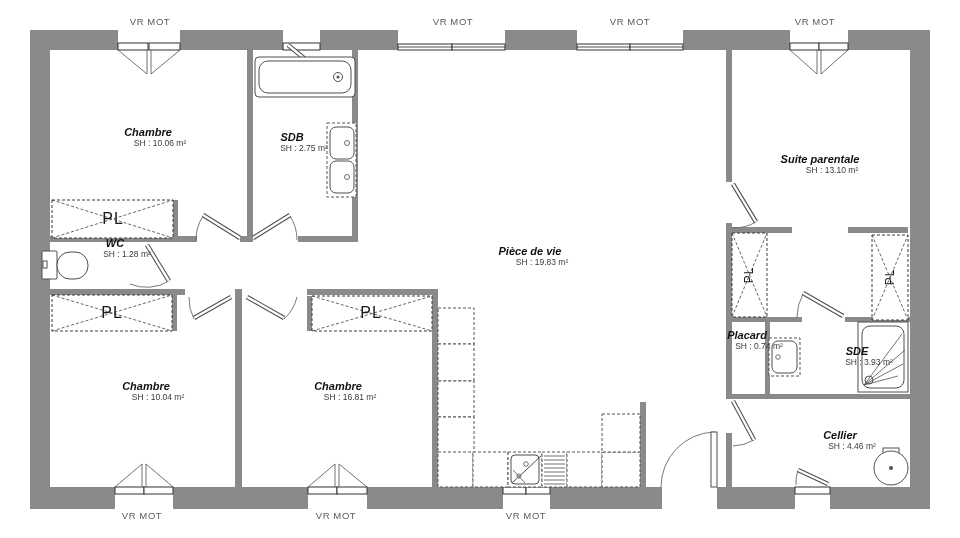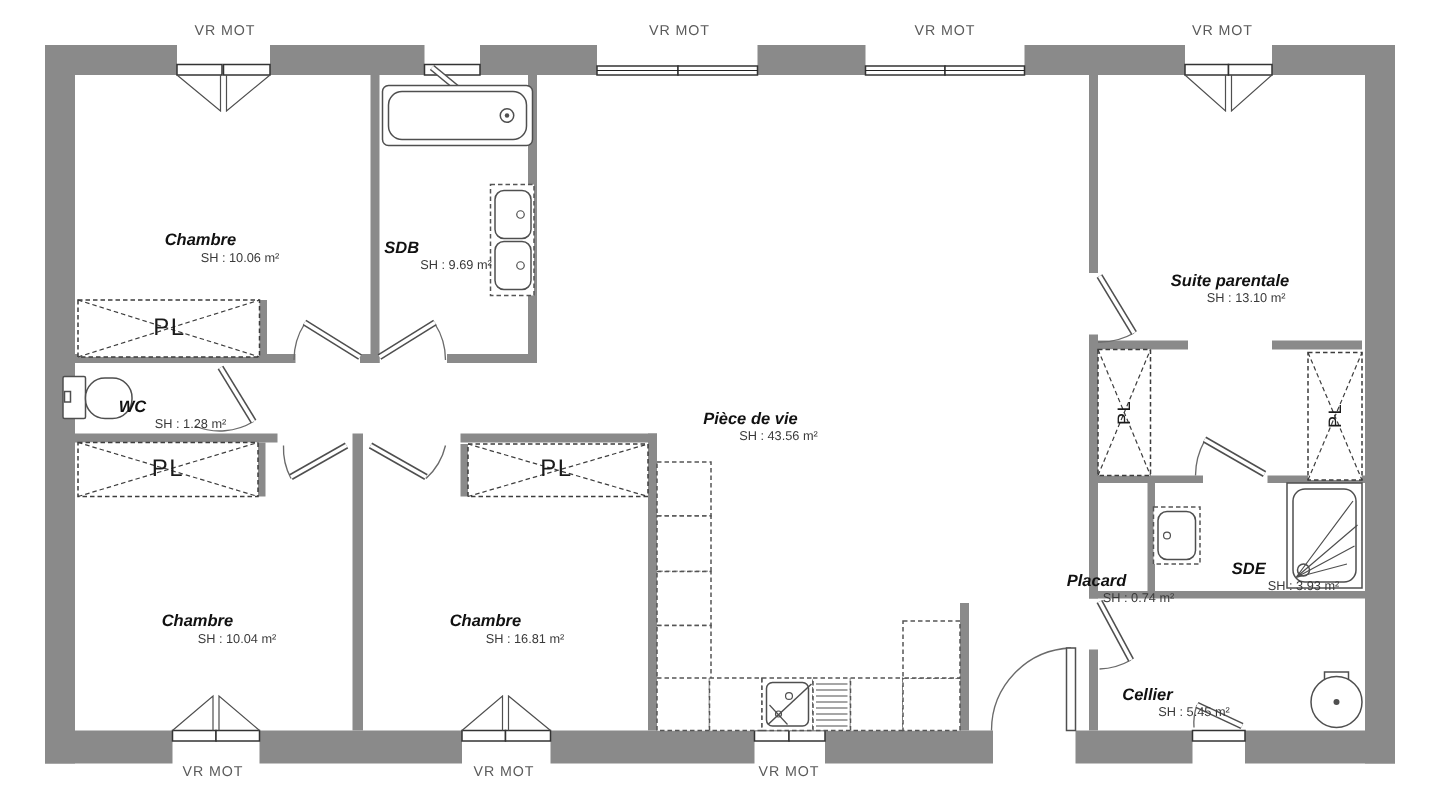"Chambre" .lbl { margin-top: 29px -> none; text-align: left -> center }
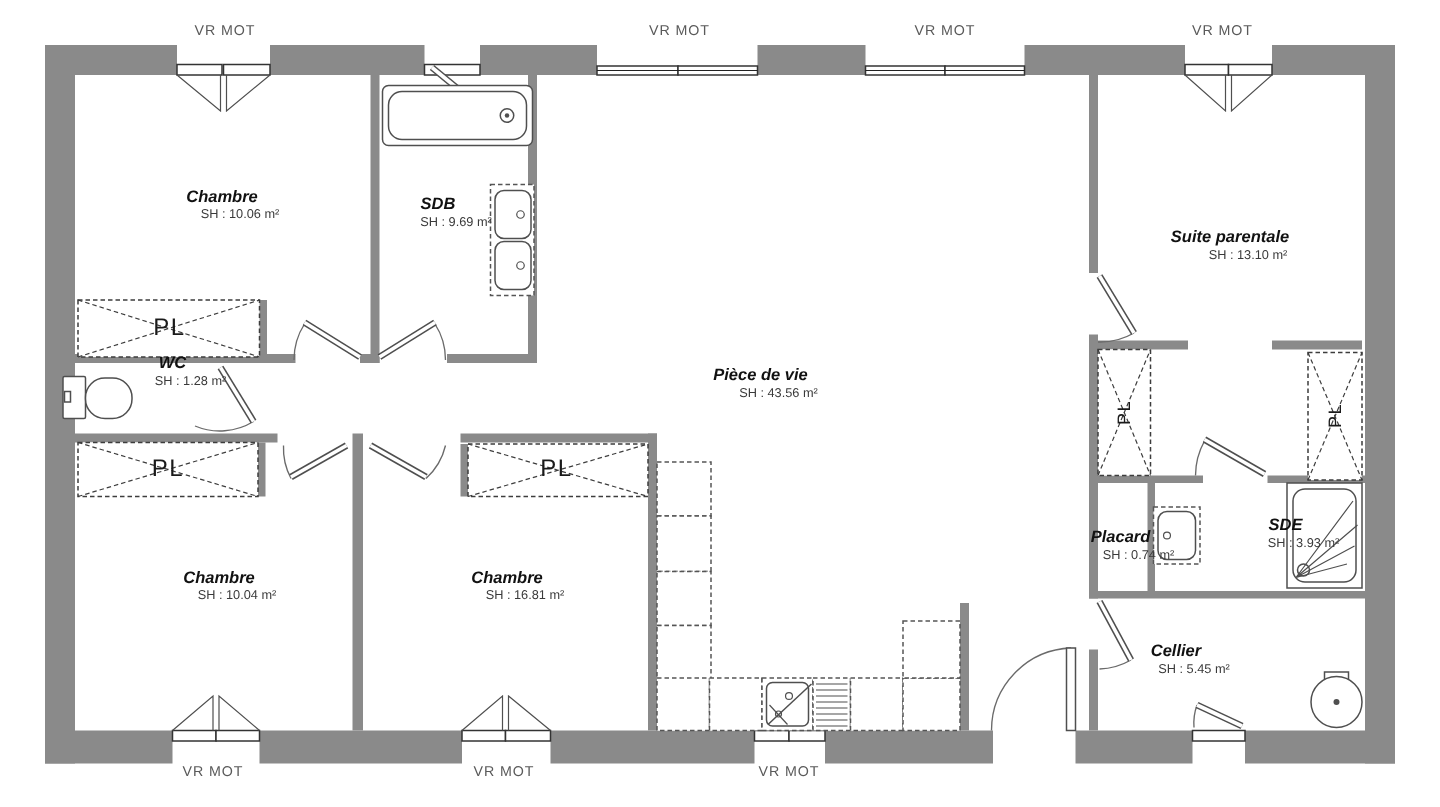"SH : 9.69 m²" div.room-area { text: 9.69 -> 2.75 }
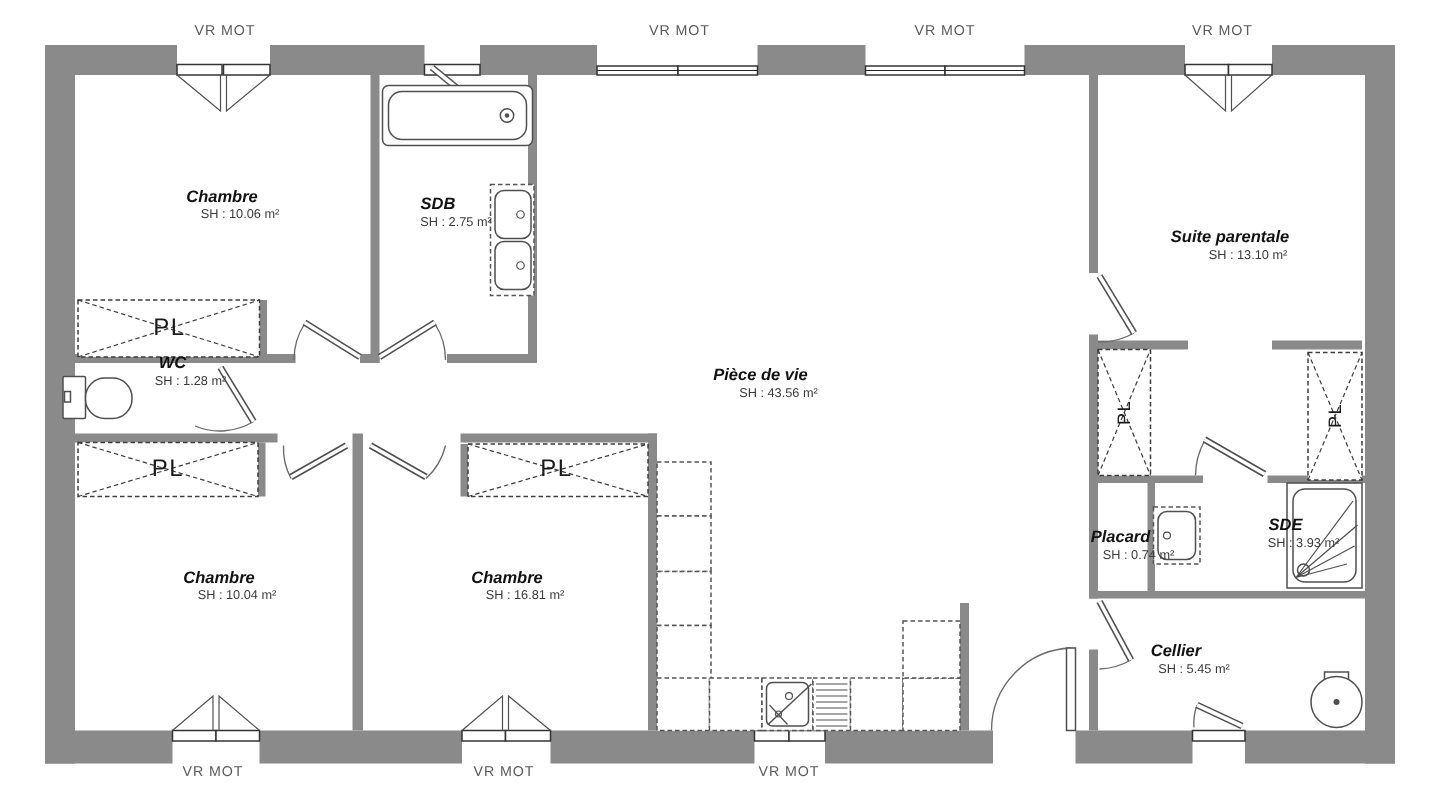"Pièce de vie" div.lbl { left: 507px -> 530px }
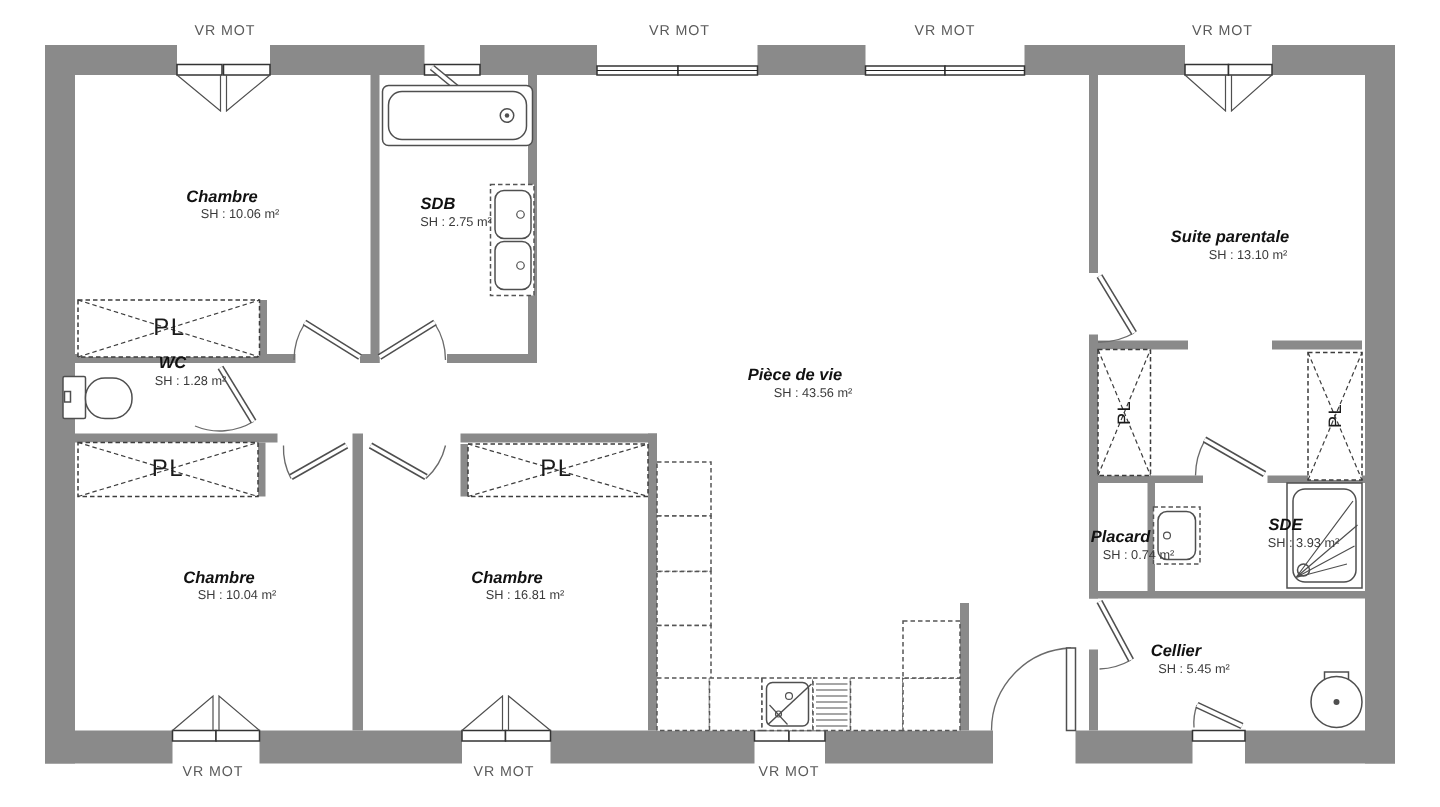"SH : 43.56 m²" div.room-area { text: 43.56 -> 19.83 }
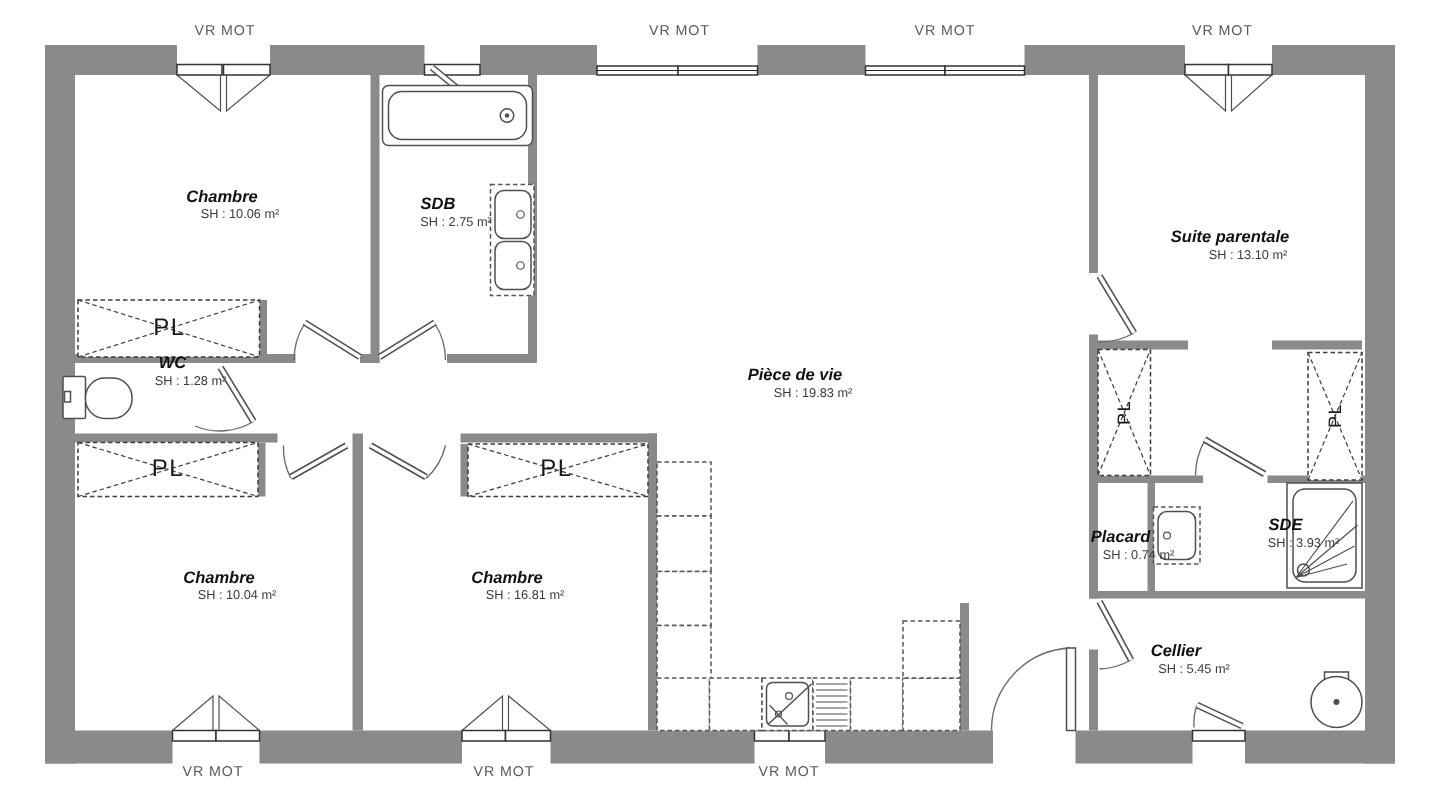"Placard" div.lbl { top: 364px -> 340px }
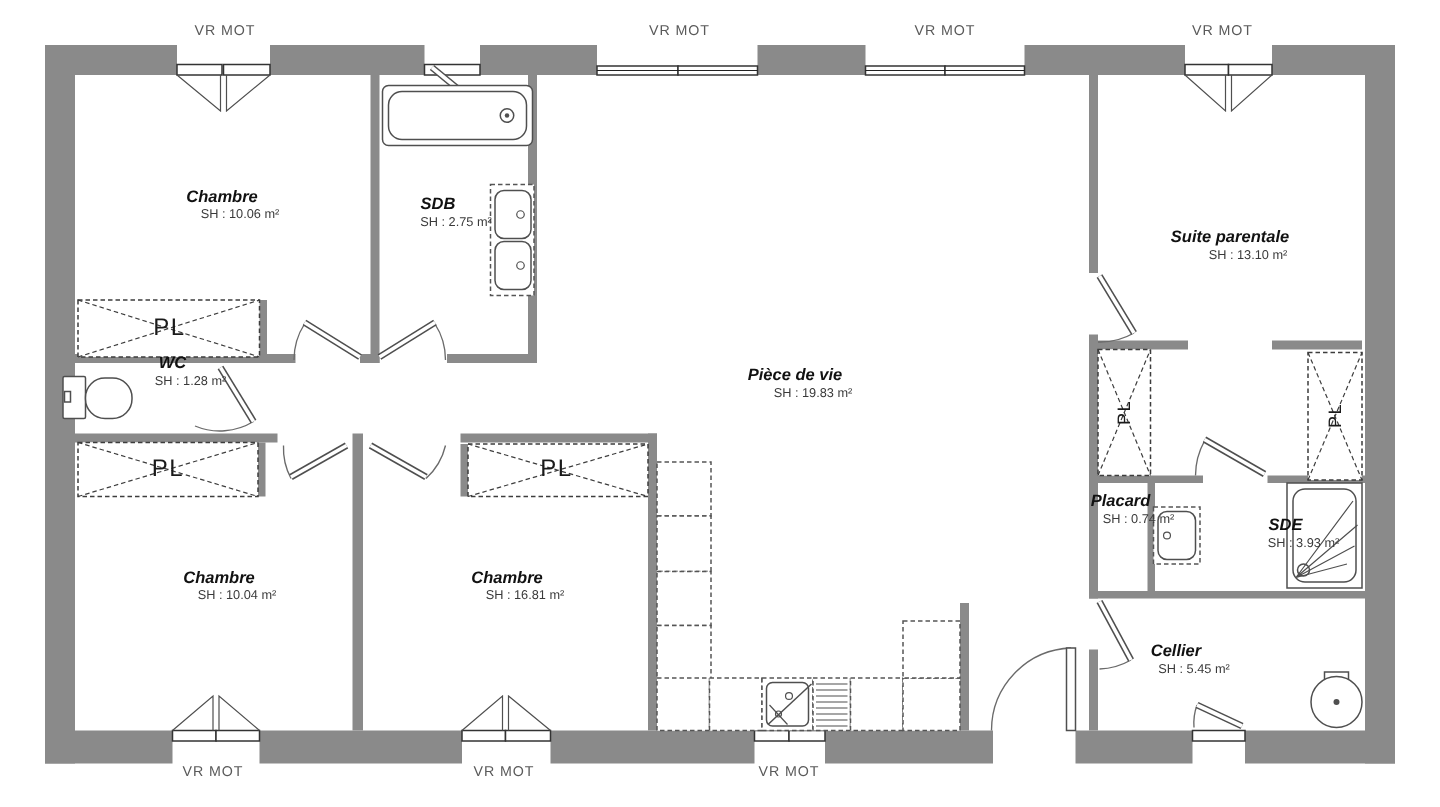"Cellier" div.lbl { left: 784px -> 840px }
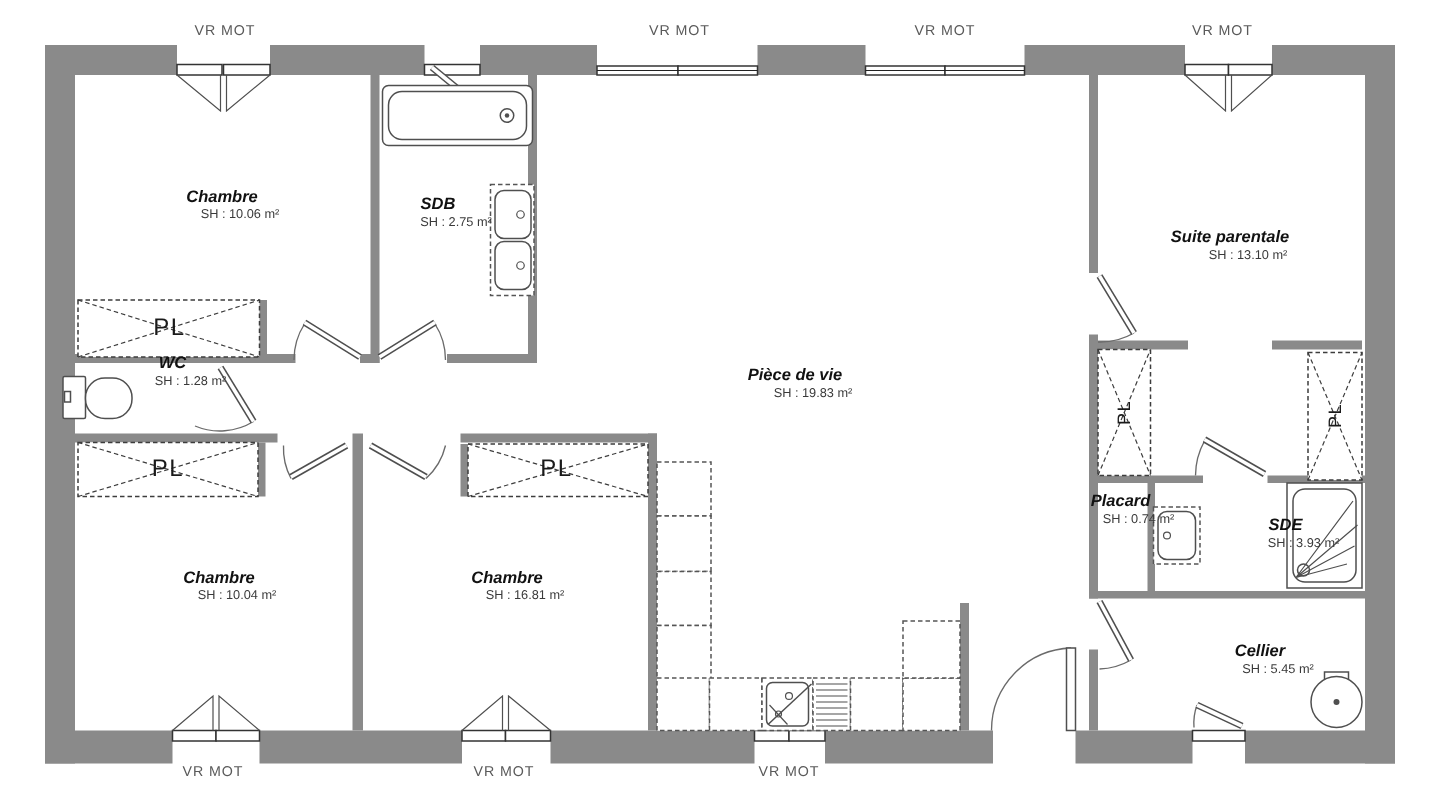"SH : 5.45 m²" div.room-area { text: 5.45 -> 4.46 }
